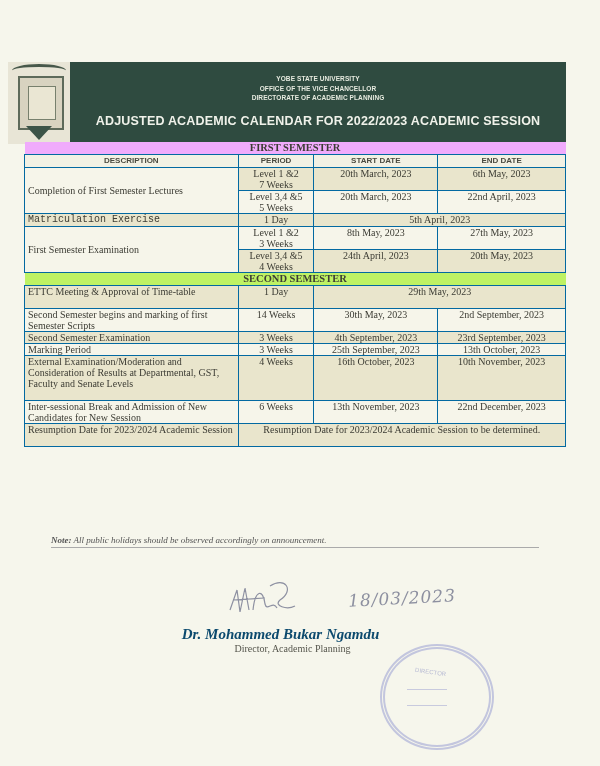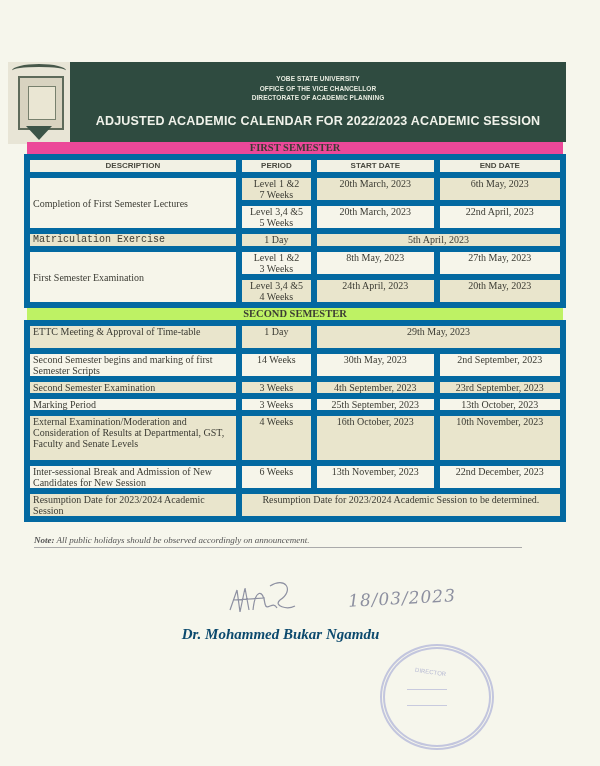"FIRST SEMESTER" .semhdr td { background: #ec4899 -> #f0abfc }
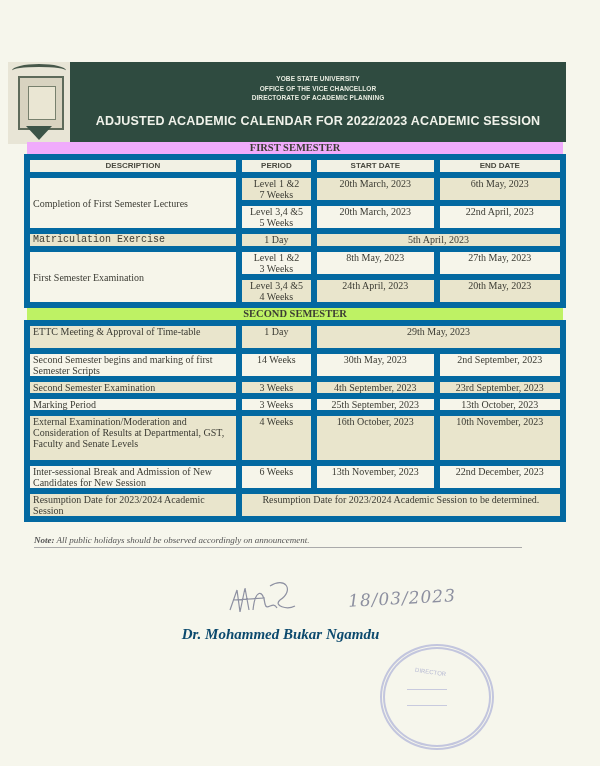"DESCRIPTION" td { border: 6px solid #0369a1 -> 1px solid #0369a1 }
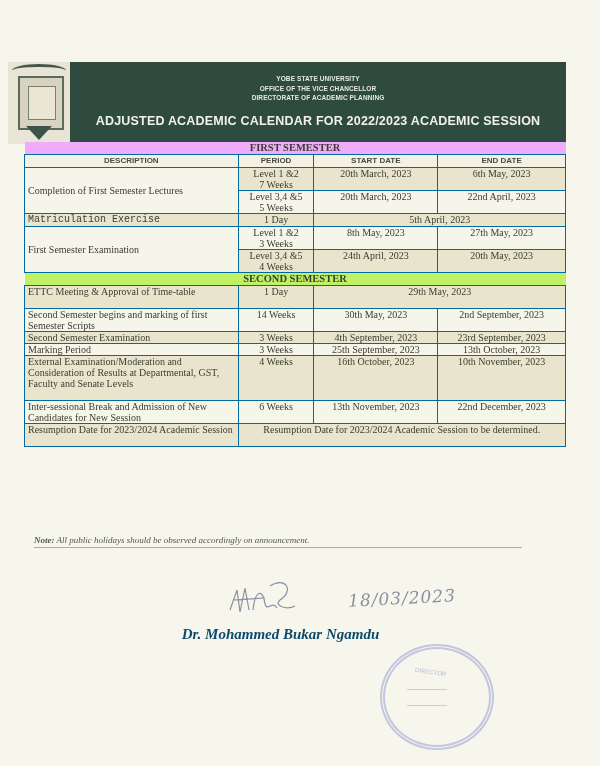"Note: All public holidays should" .note { left: 34px -> 51px }
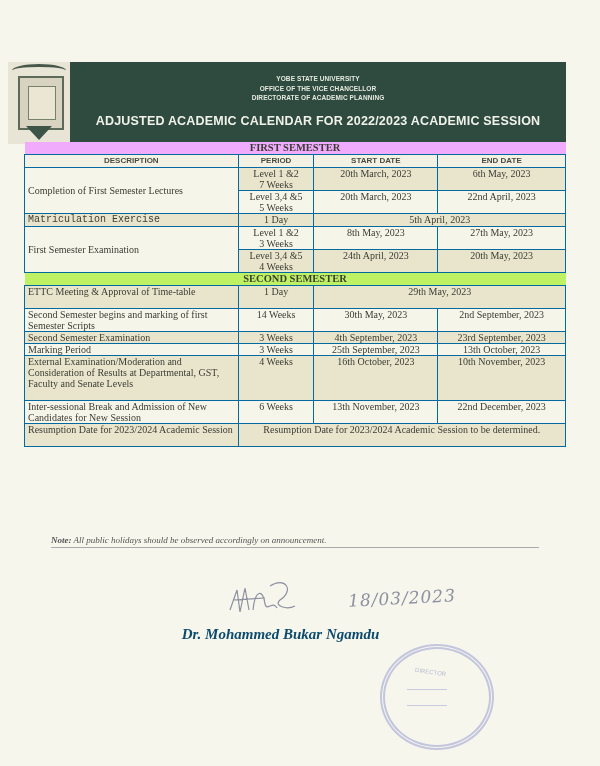"Director, Academic Planning" div.sigtitle { html: none -> <div>Director, Academic Planning</div> }
